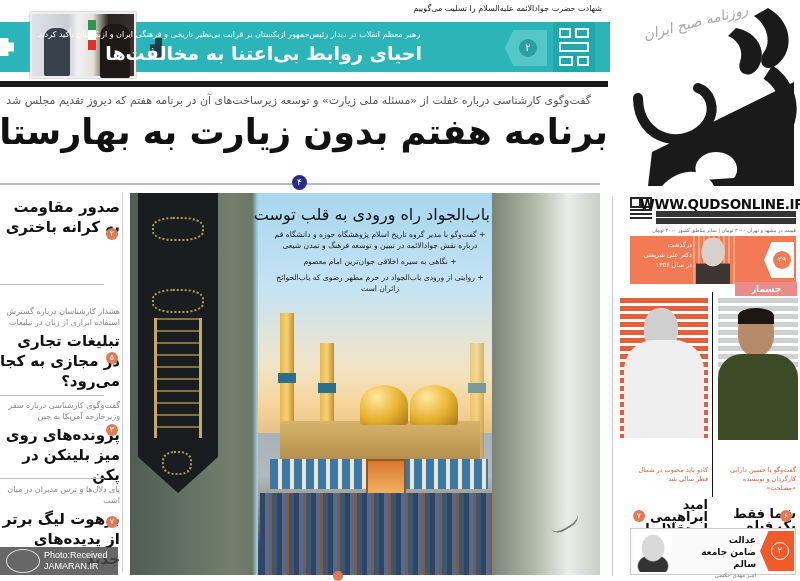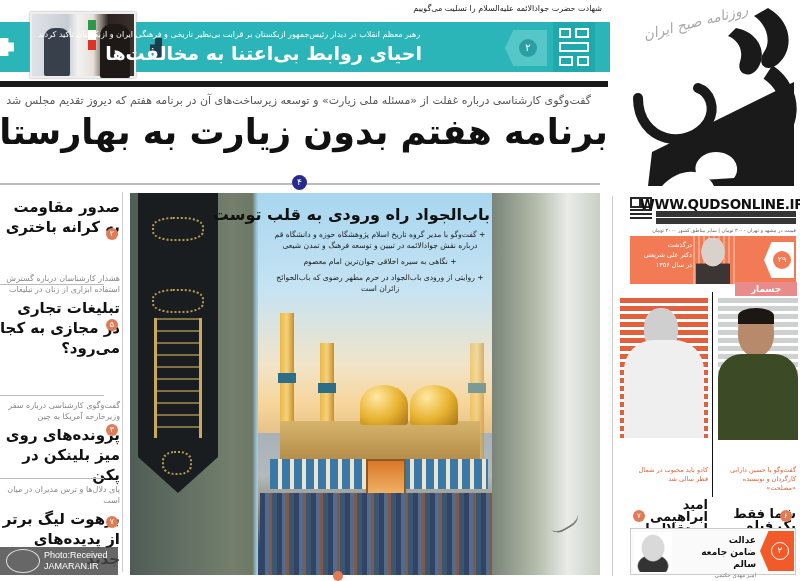"باب‌الجواد راه ورودی به قلب" #feature-title { font-weight: bold -> normal }
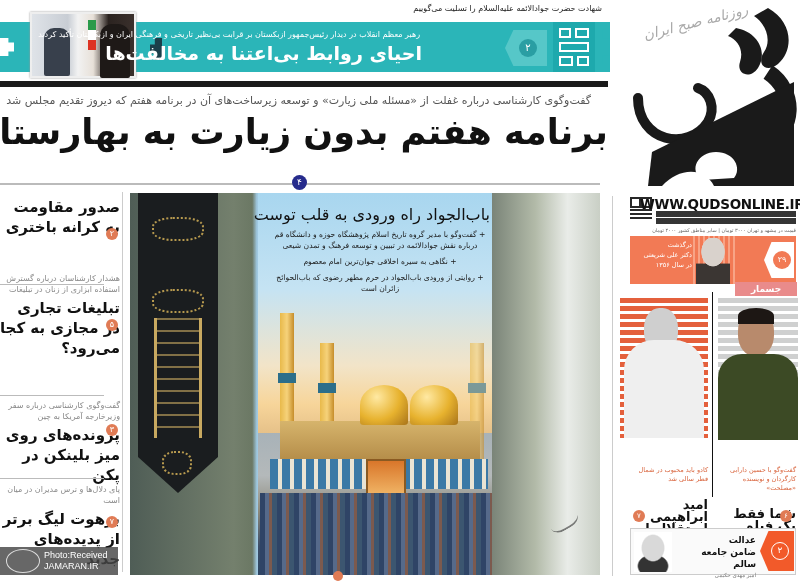"هشدار کارشناسان درباره گسترش استفاده" div.lstory { top: 273px -> 306px }
